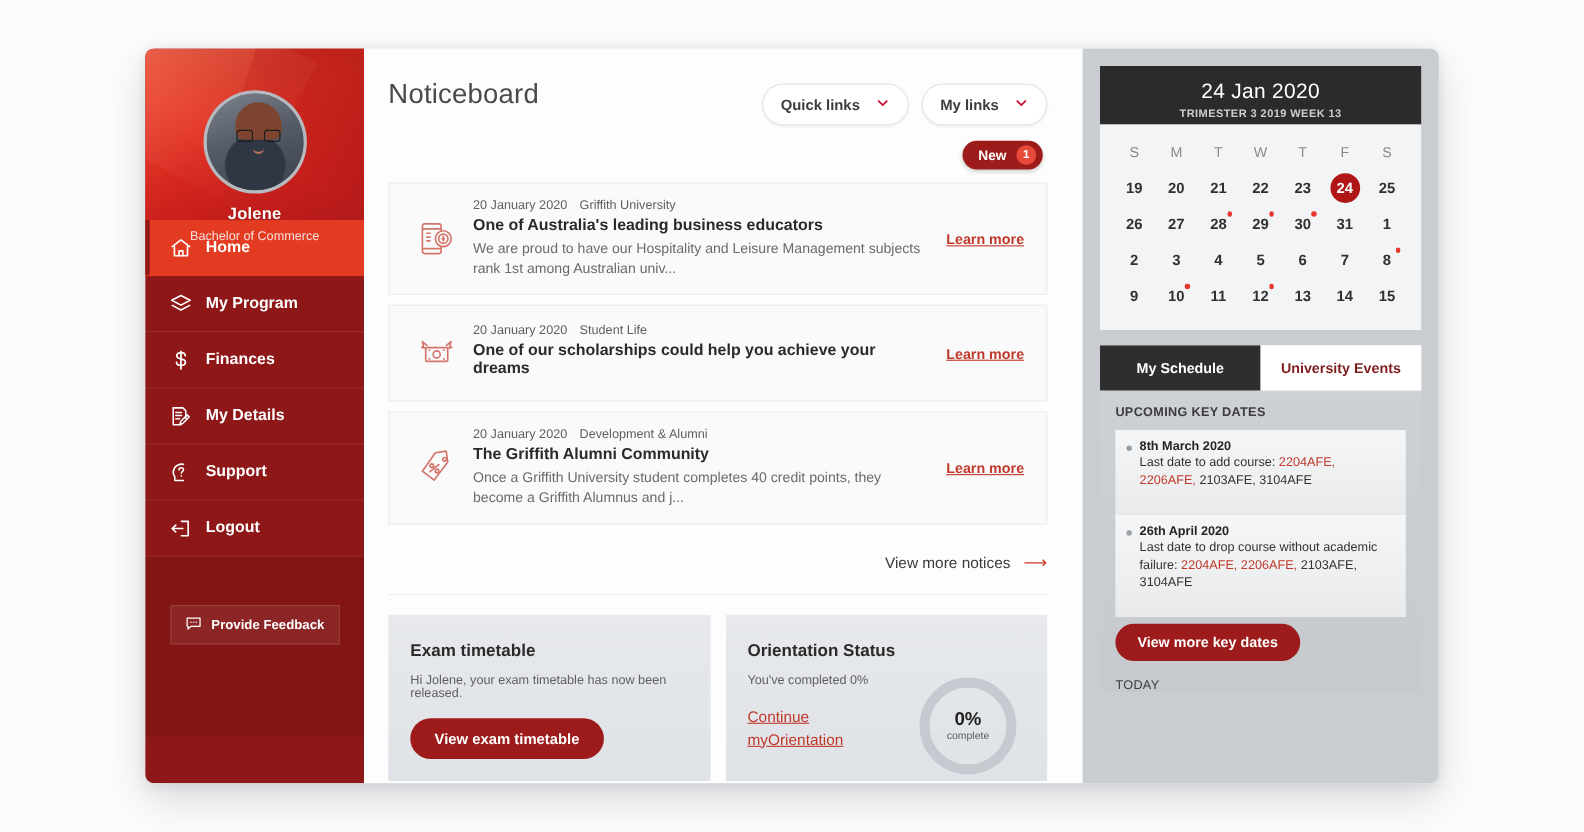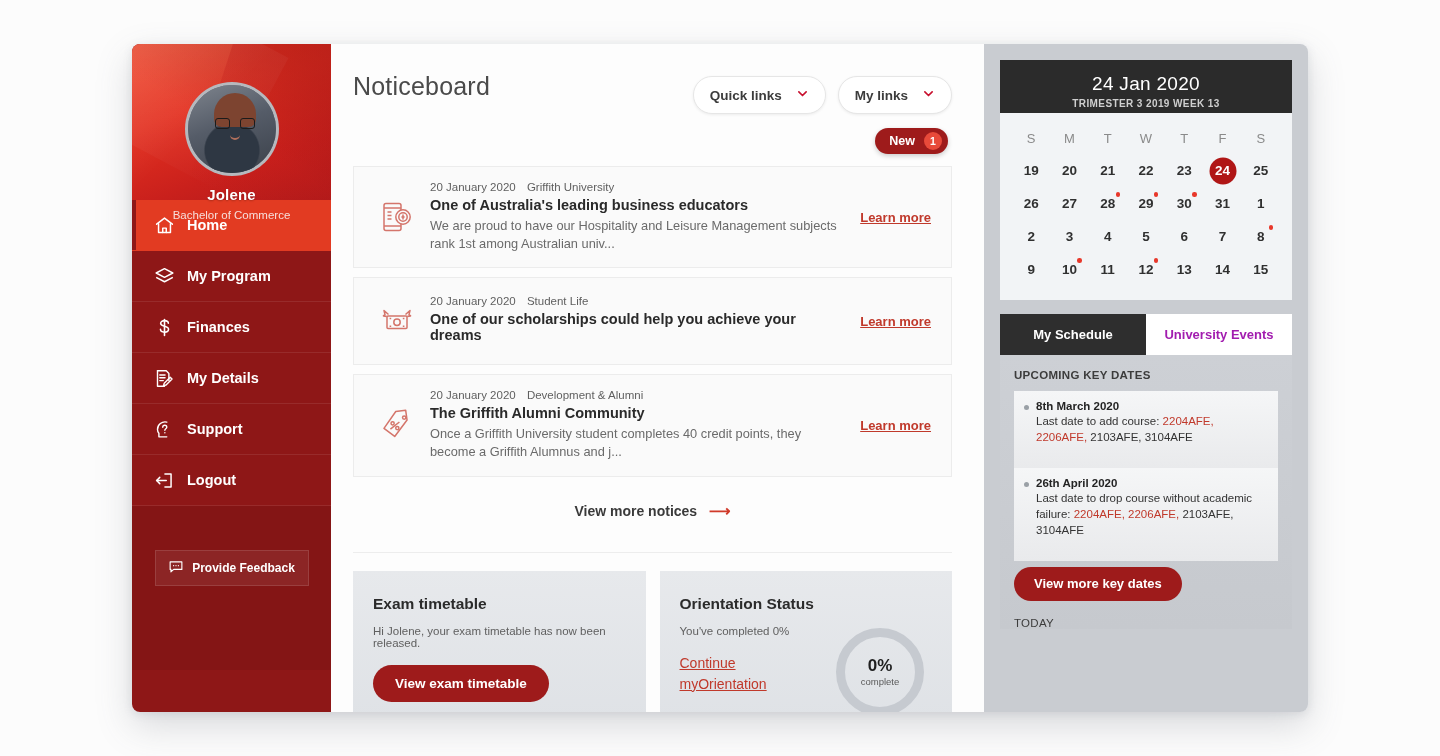"University Events" .tab { color: #a21caf -> #7f1d1d }
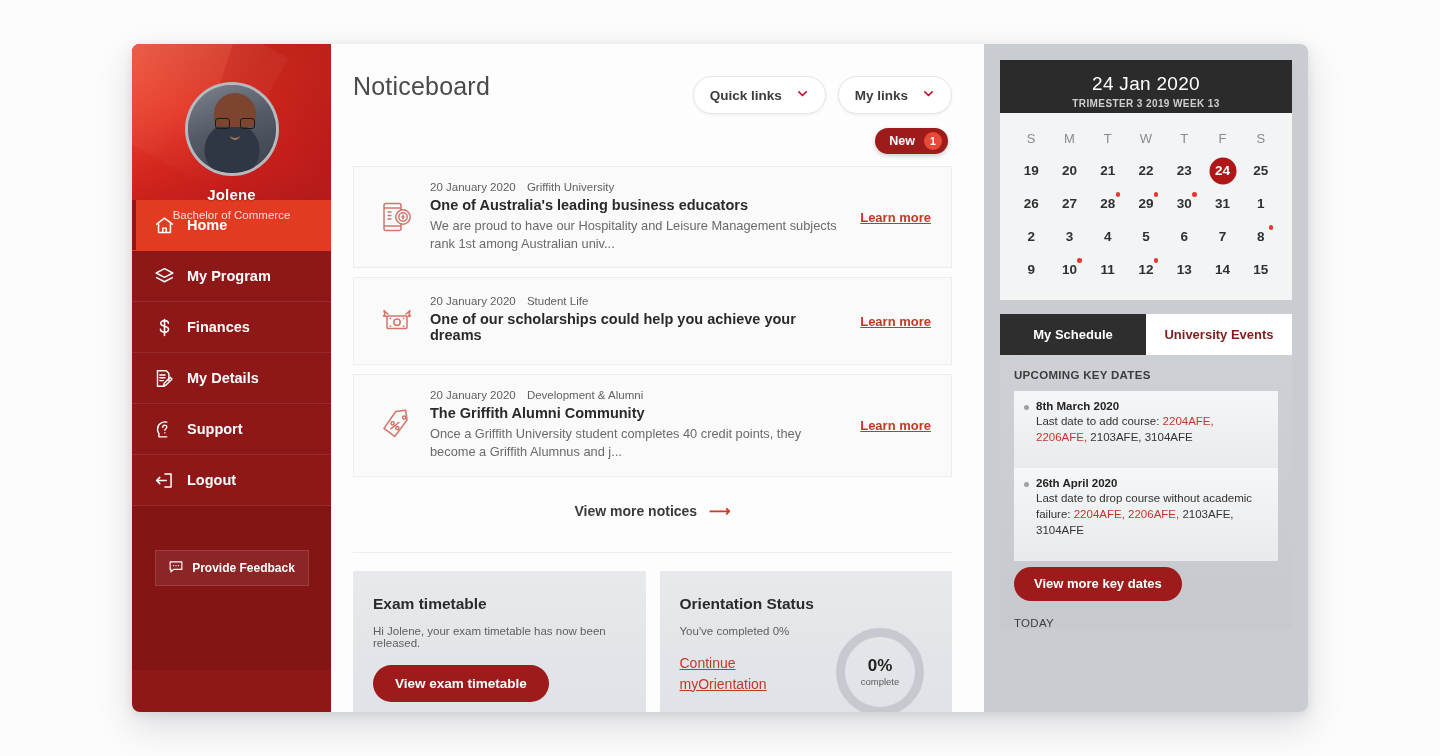"View more notices ⟶" .view-more { font-weight: 700 -> 400; padding: 16px 0 32px -> 16px 0 20px; text-align: center -> right }
